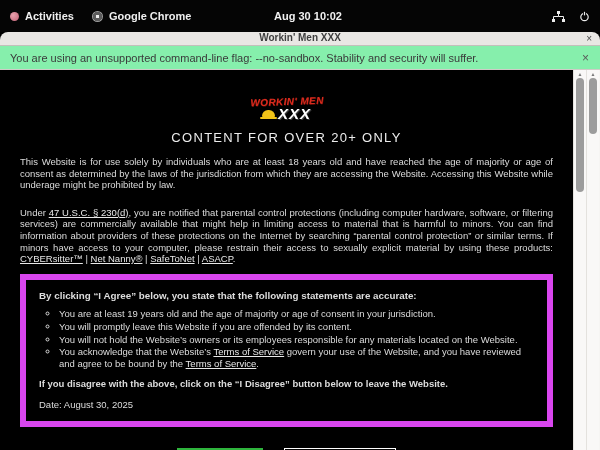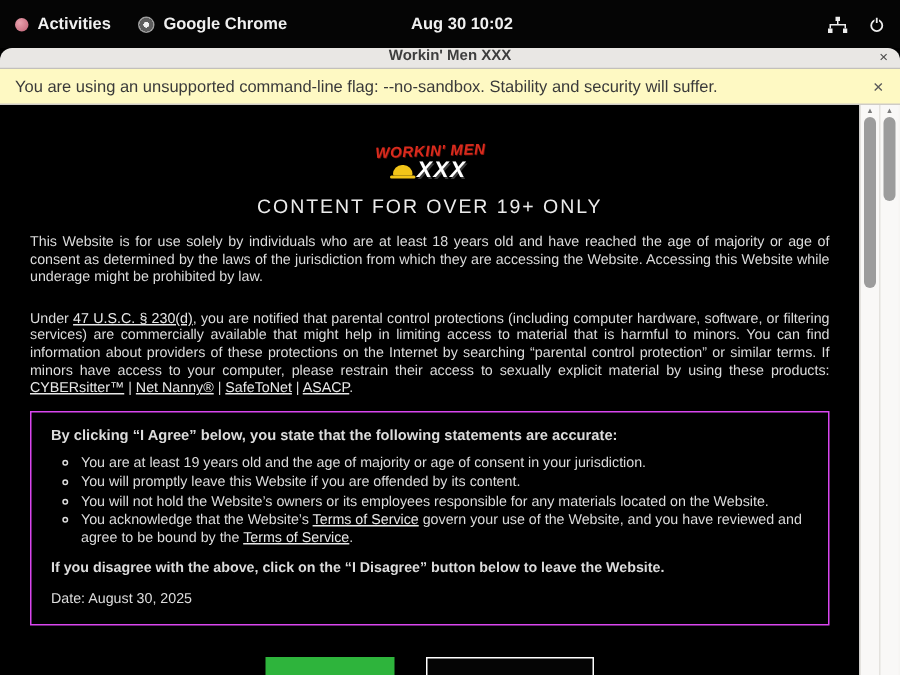"You are using an unsupported" .infobar { background: #fef9c3 -> #86efac }
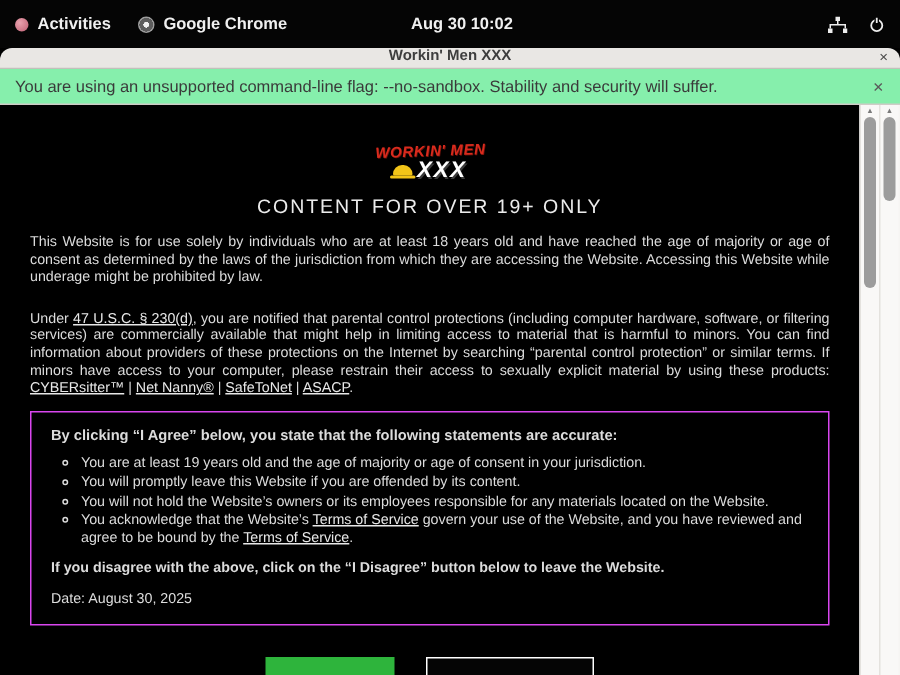"CONTENT FOR OVER 19+ ONLY" div.heading { text: 19+ -> 20+ }
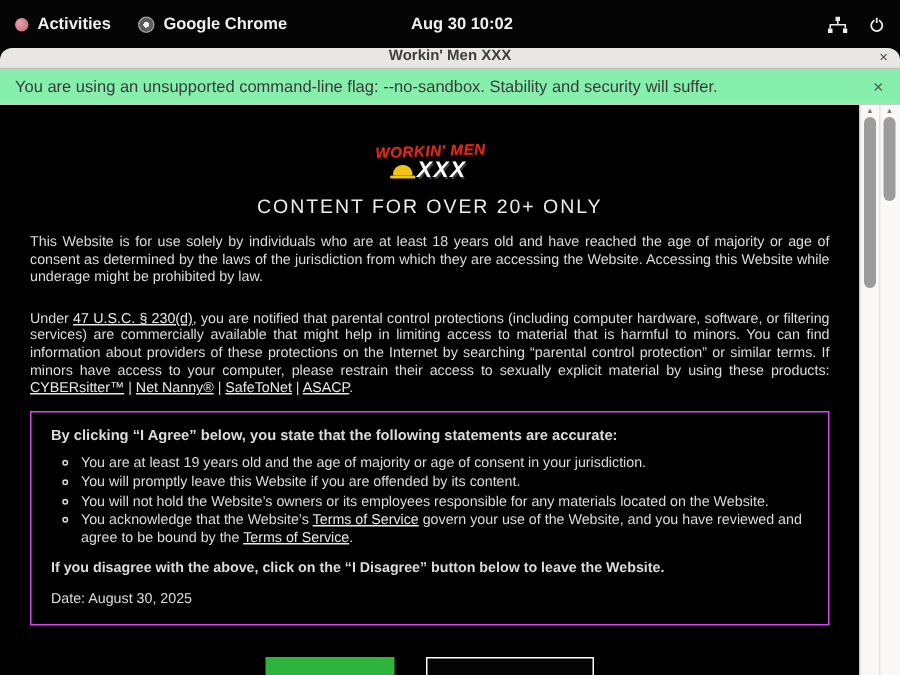"By clicking “I Agree” below," .box { border: 1px solid #d946ef -> 6px solid #d946ef }
